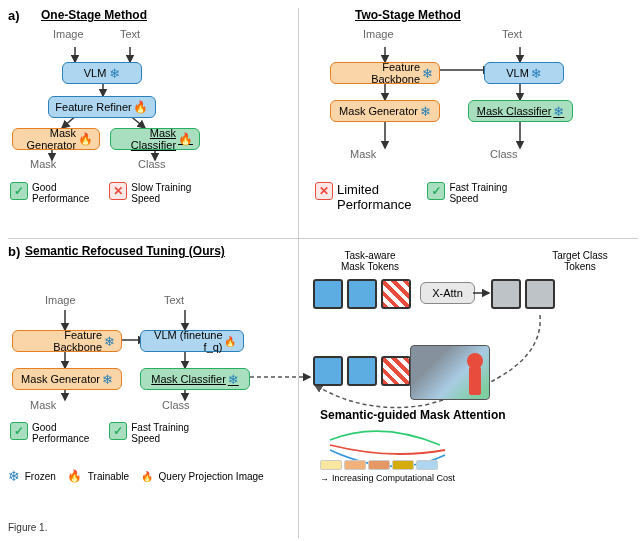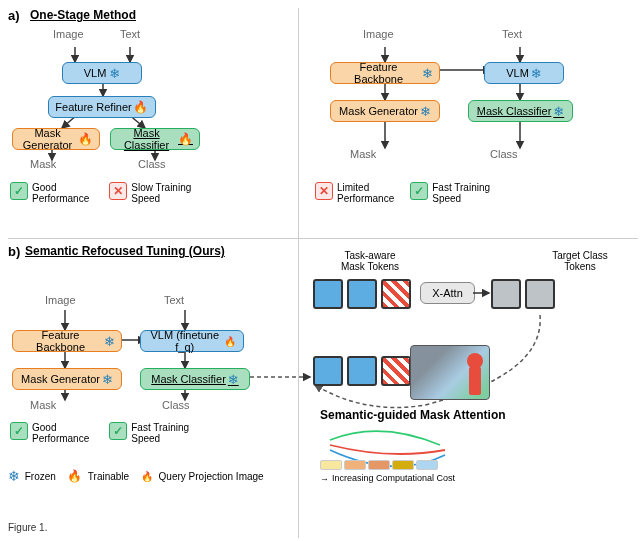"One-Stage Method" div { left: 30px -> 41px }
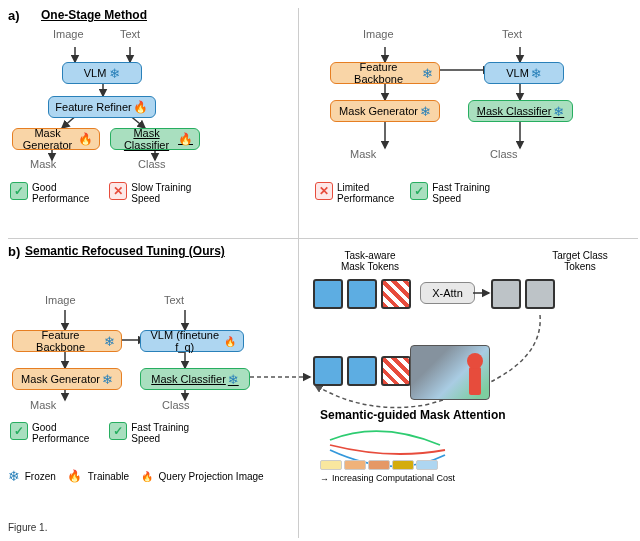"Two-Stage Method" div { html: none -> <div> <span>Two-Stage Method</span> </div> }
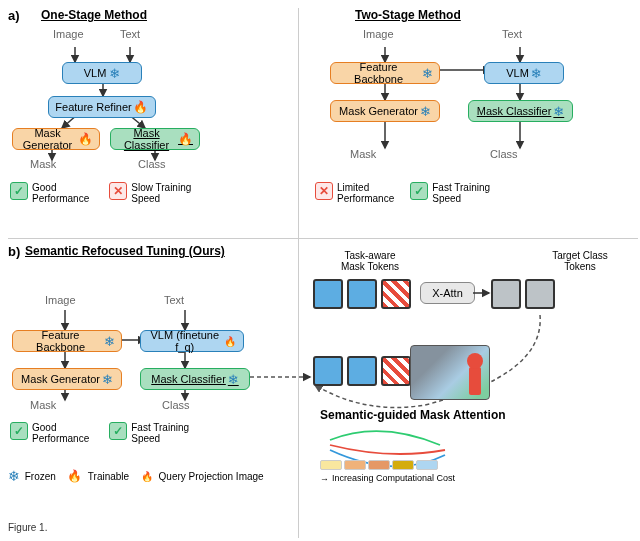"VLM" .box { text-align: center -> right }
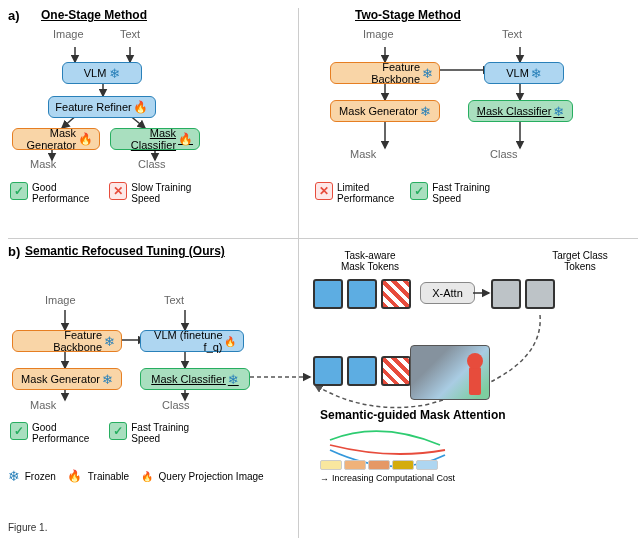"Limited" div { font-size: 10px -> 13px }
